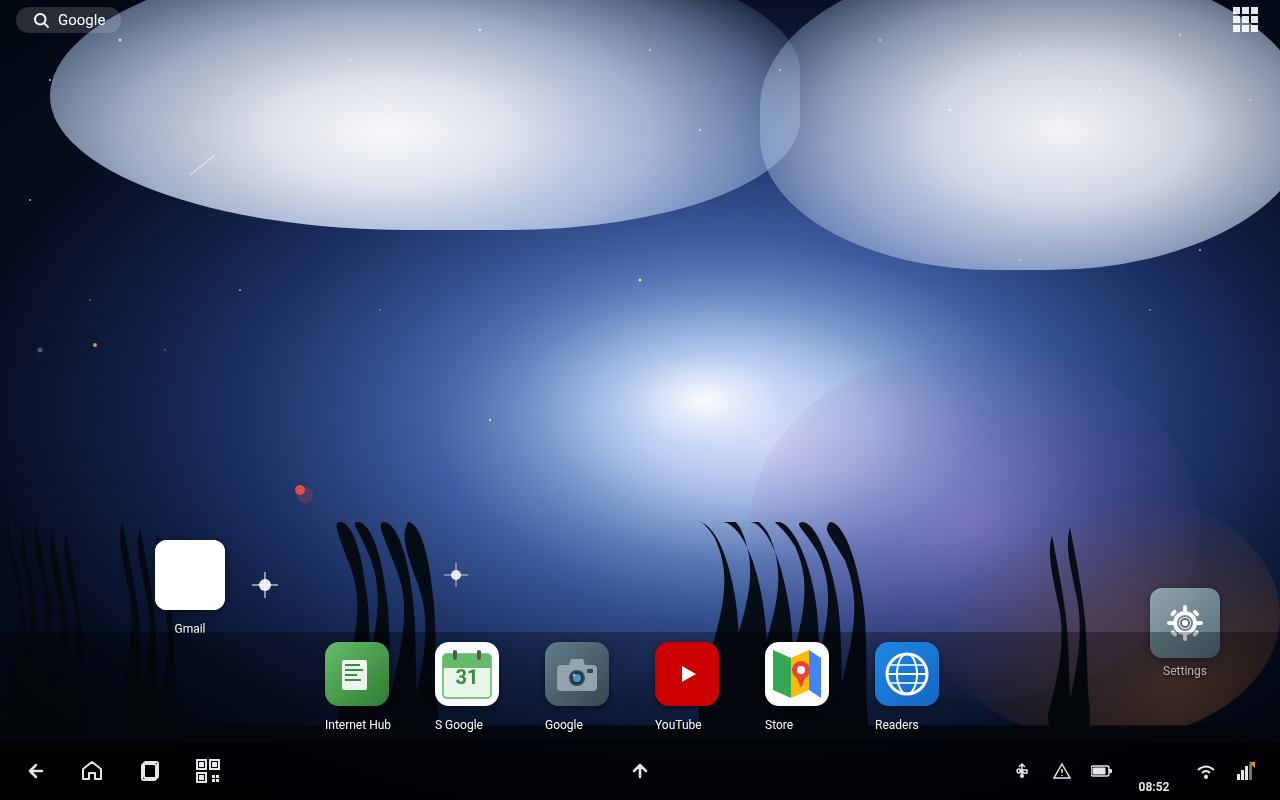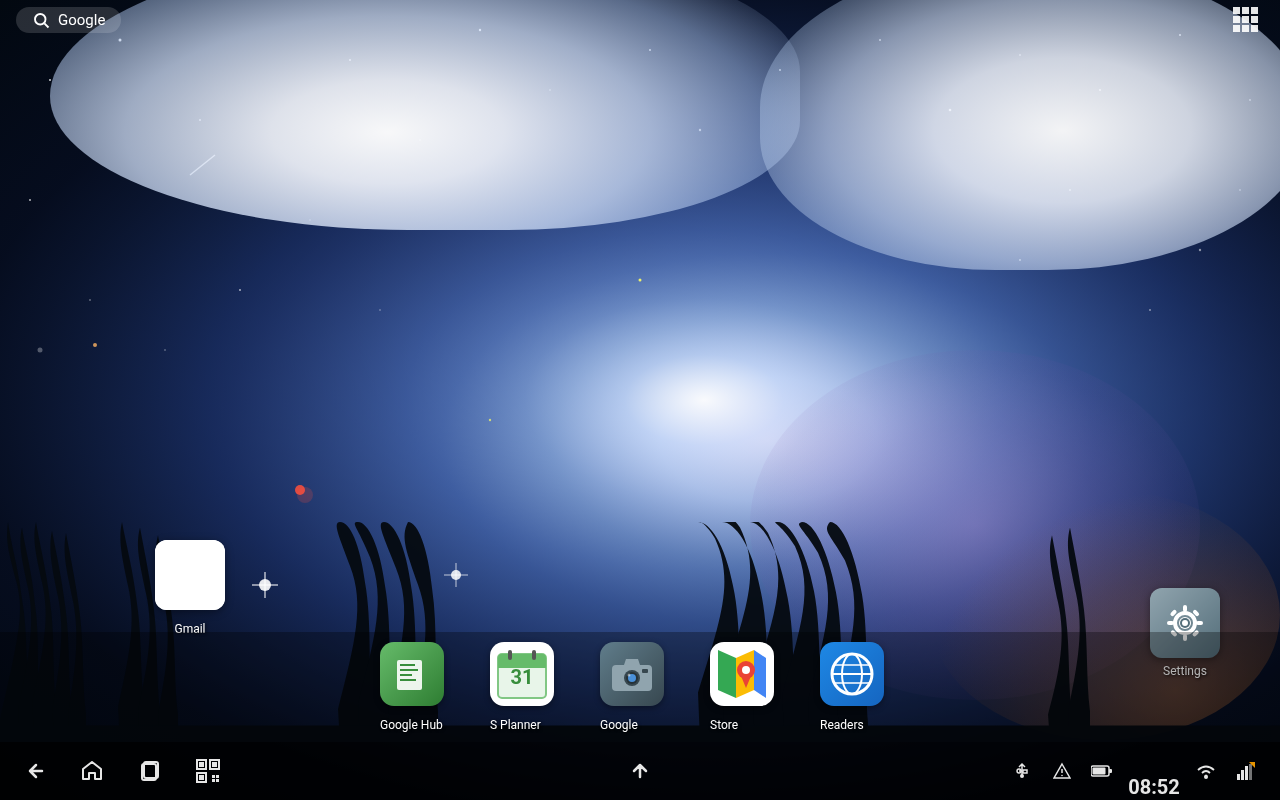"Google Hub" span.app-label { text: Google -> Internet }
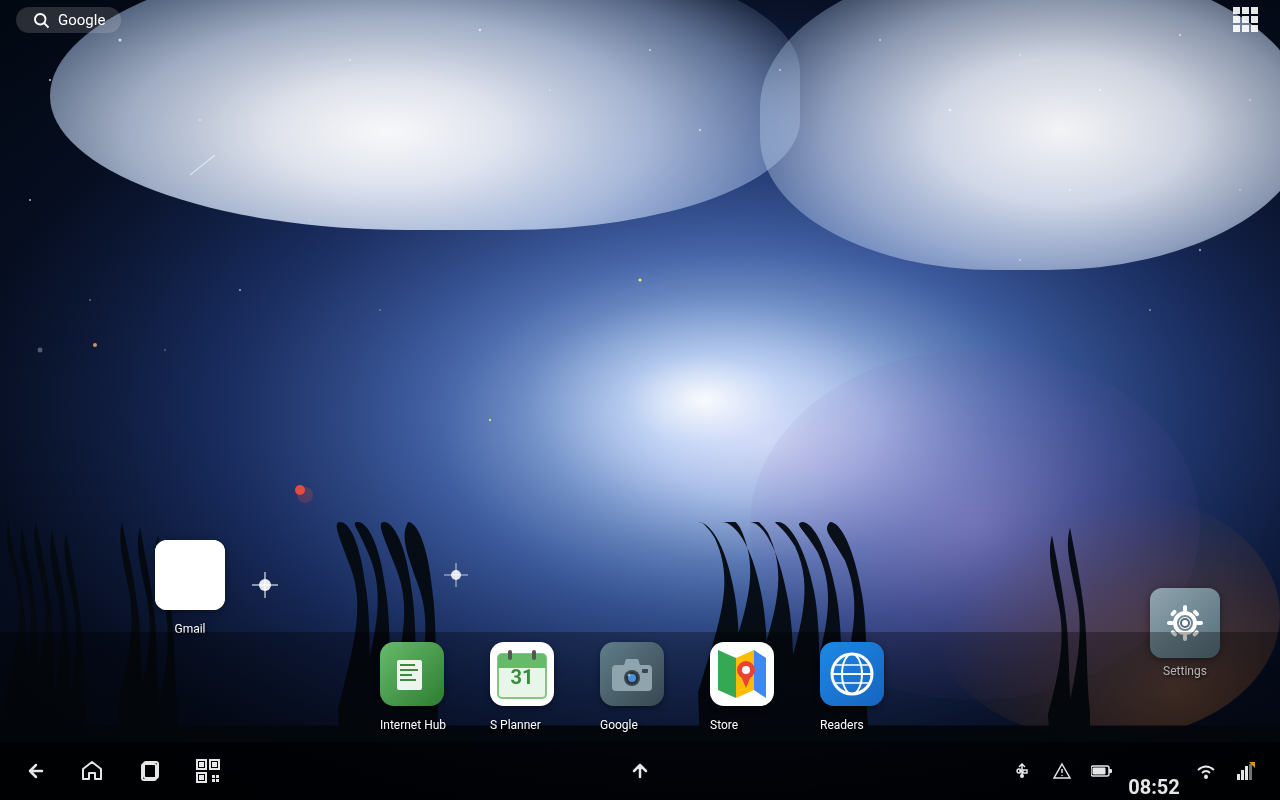"S Planner" span.app-label { text: Planner -> Google }
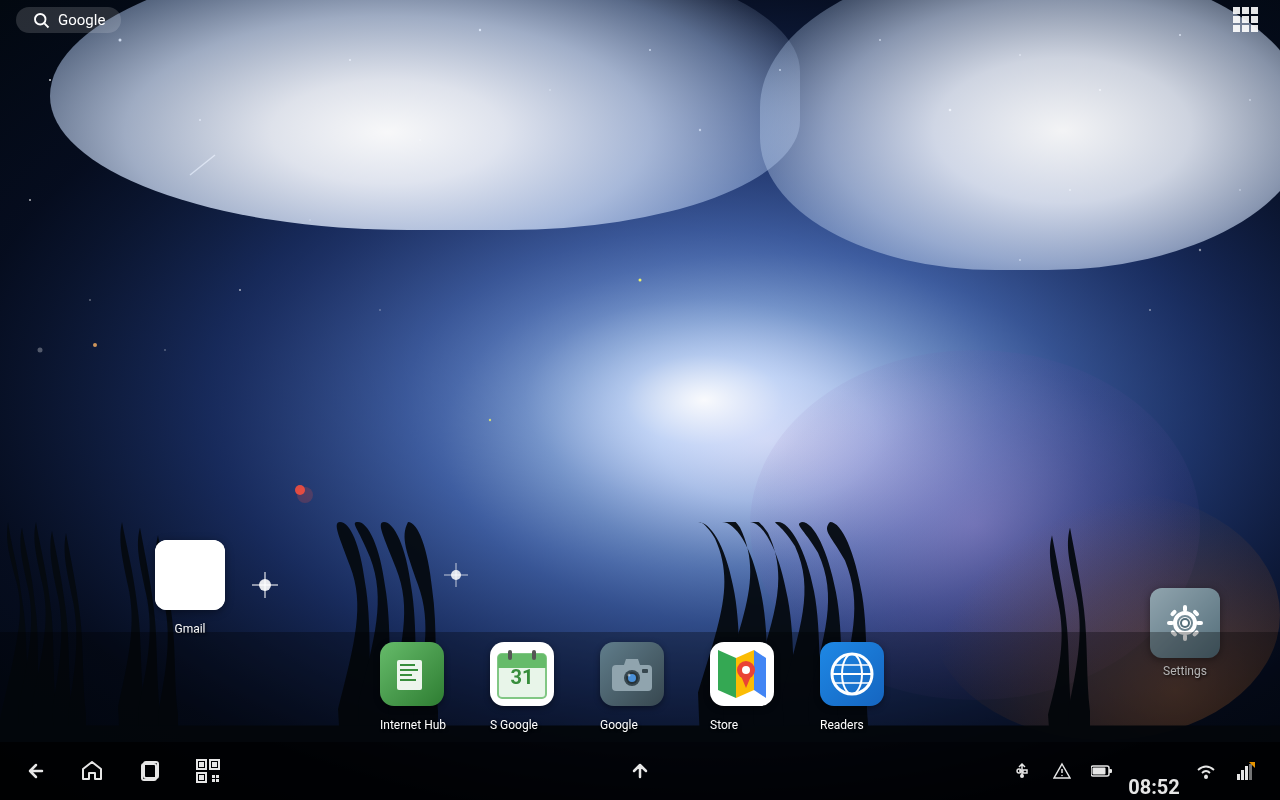"YouTube" div.app-icon { html: none -> <div> <div> <svg> <rect></rect> <polygon></polygon> </svg> </div> <span>YouTube</span> </div> }
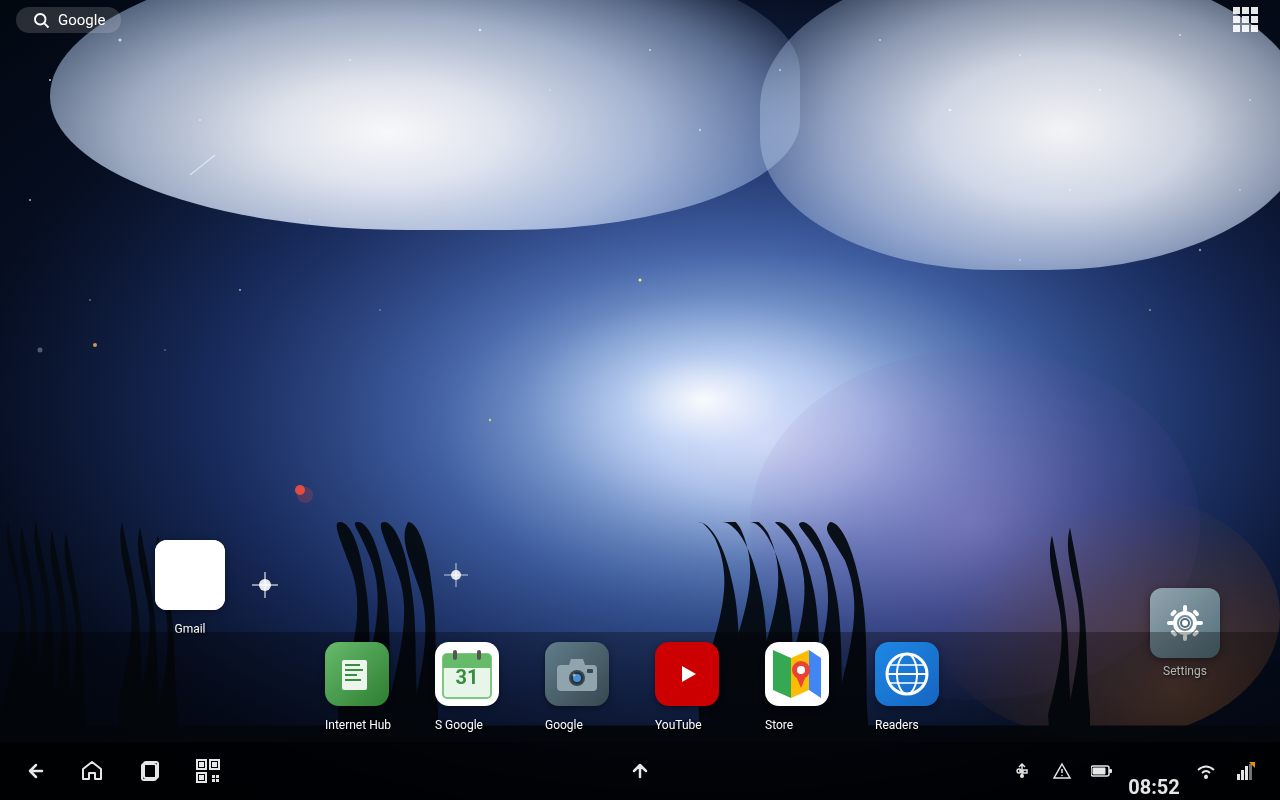"08:52" .status-time { font-size: 20px -> 12px }
